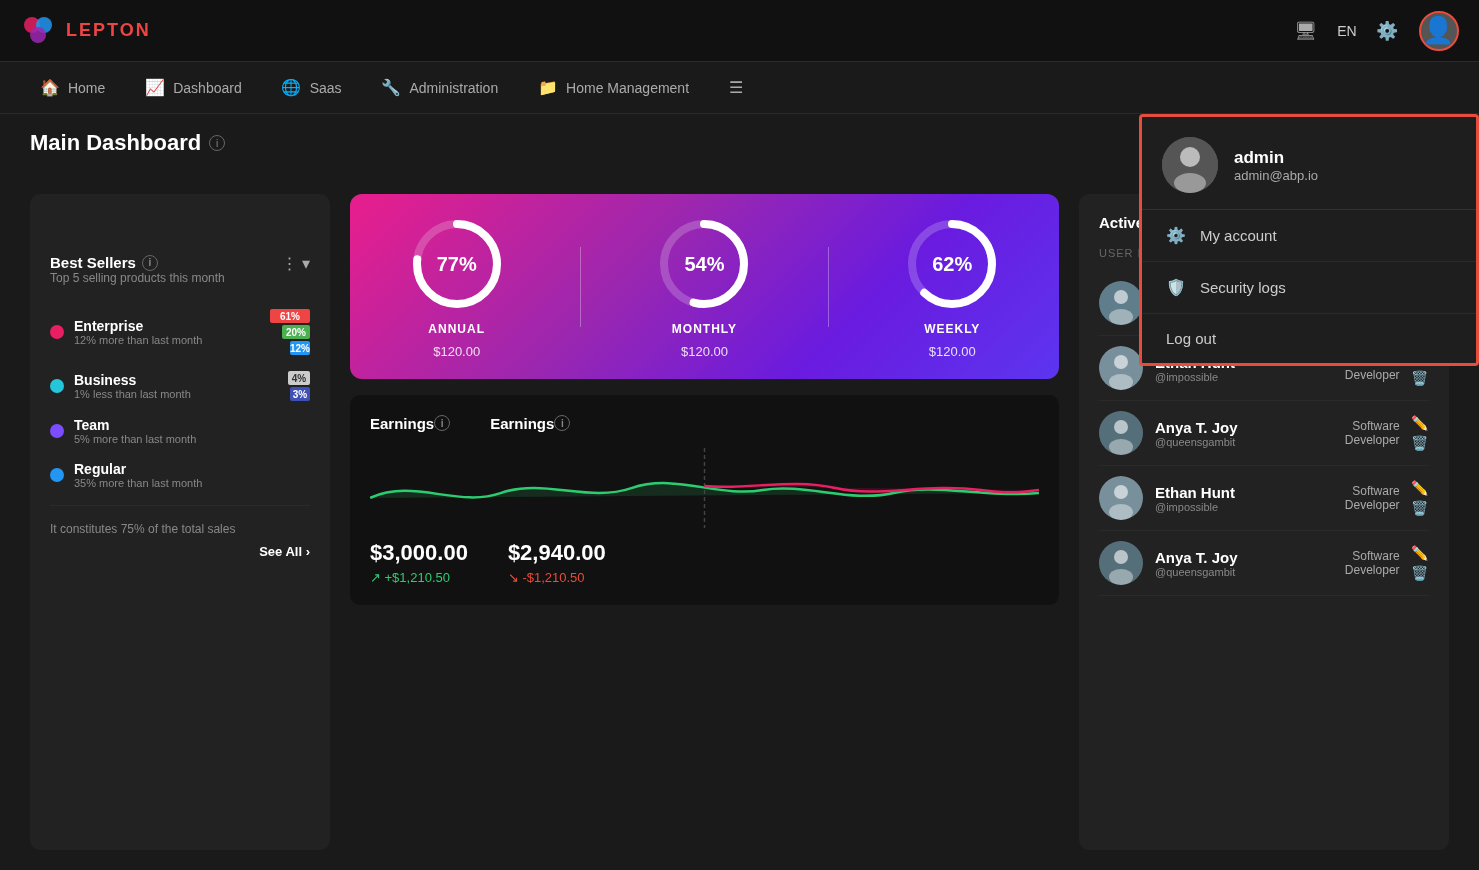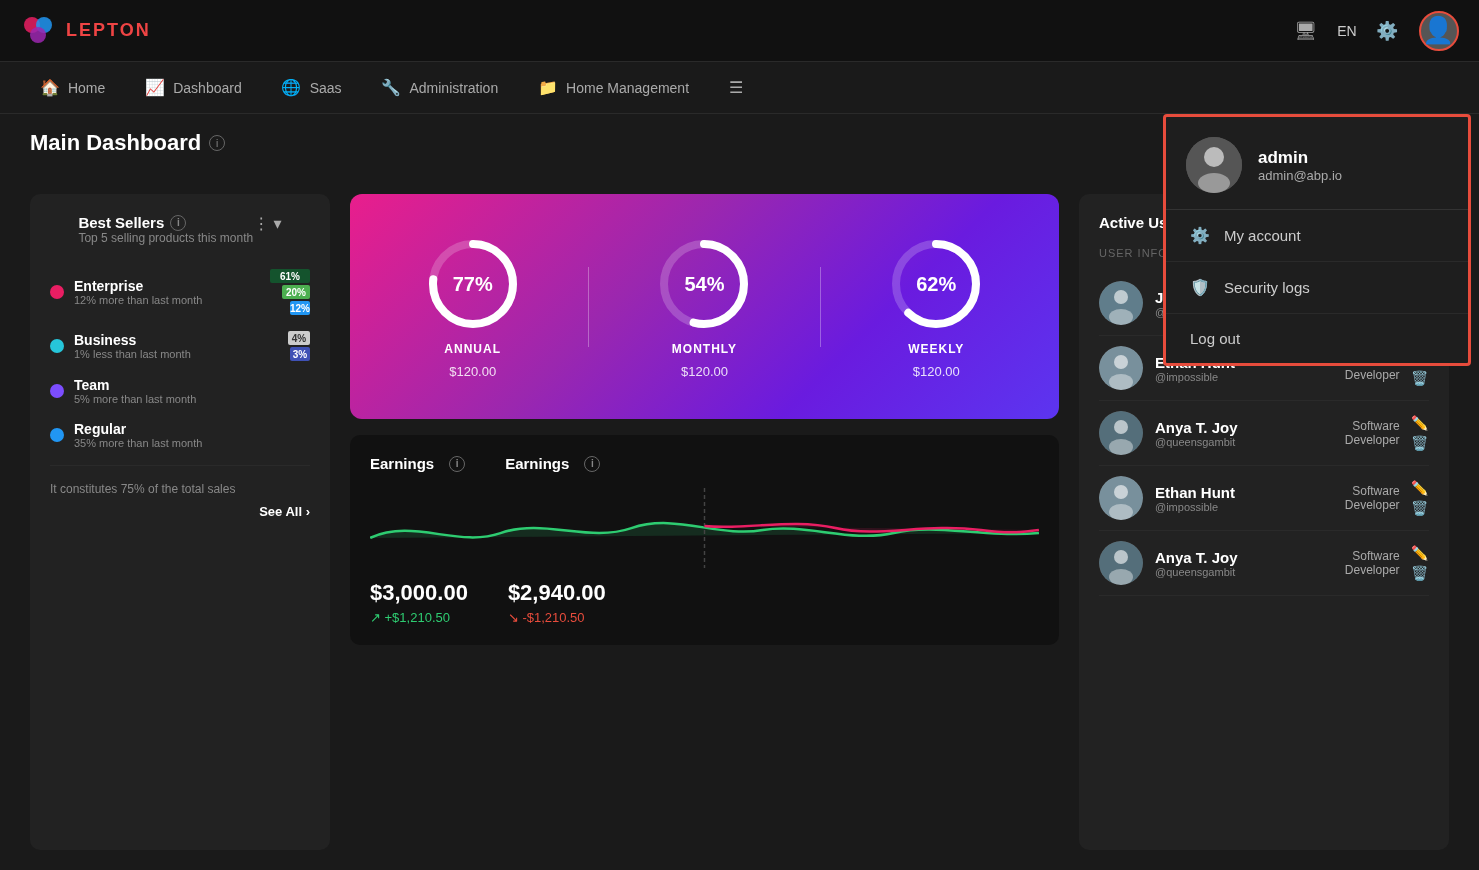"admin" .dropdown-overlay { right: 8px -> 0; width: 308px -> 340px }
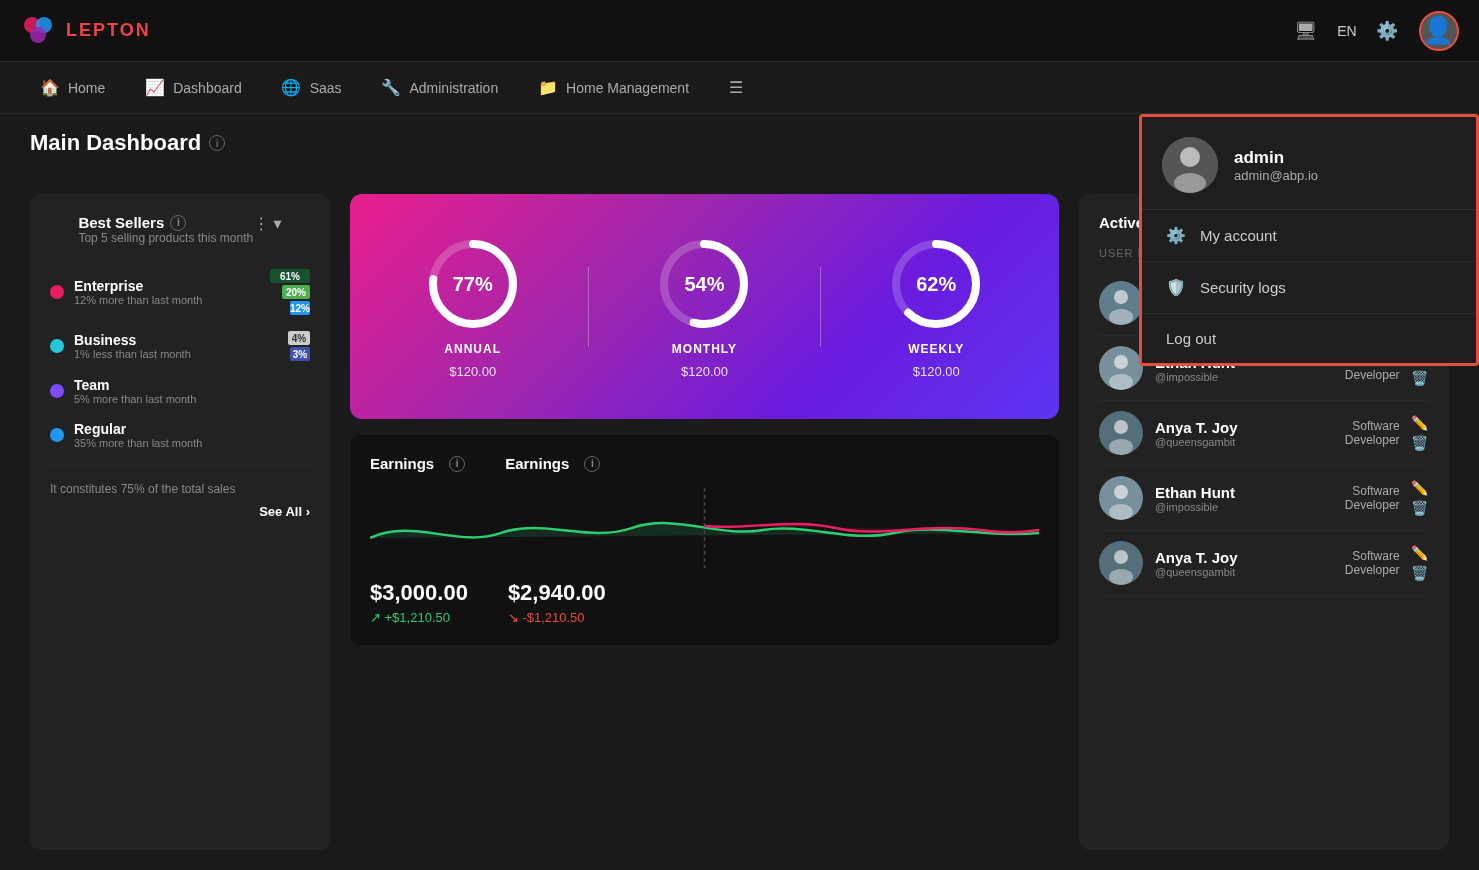"Best Sellers" .card-header { justify-content: center -> space-between; margin-top: none -> 40px }
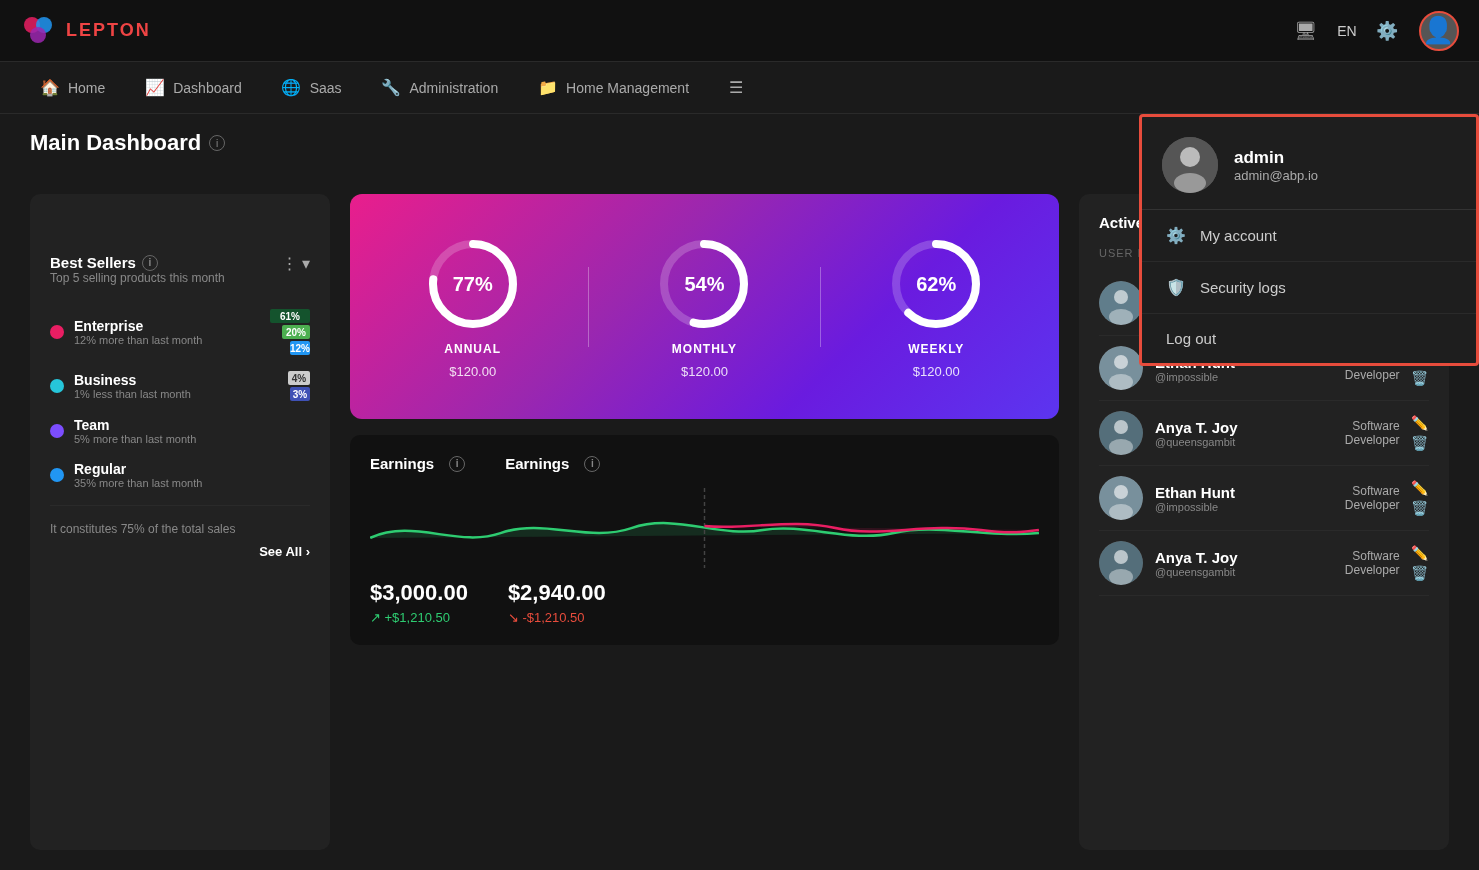"77%" .gradient-card { padding: 40px -> 20px }
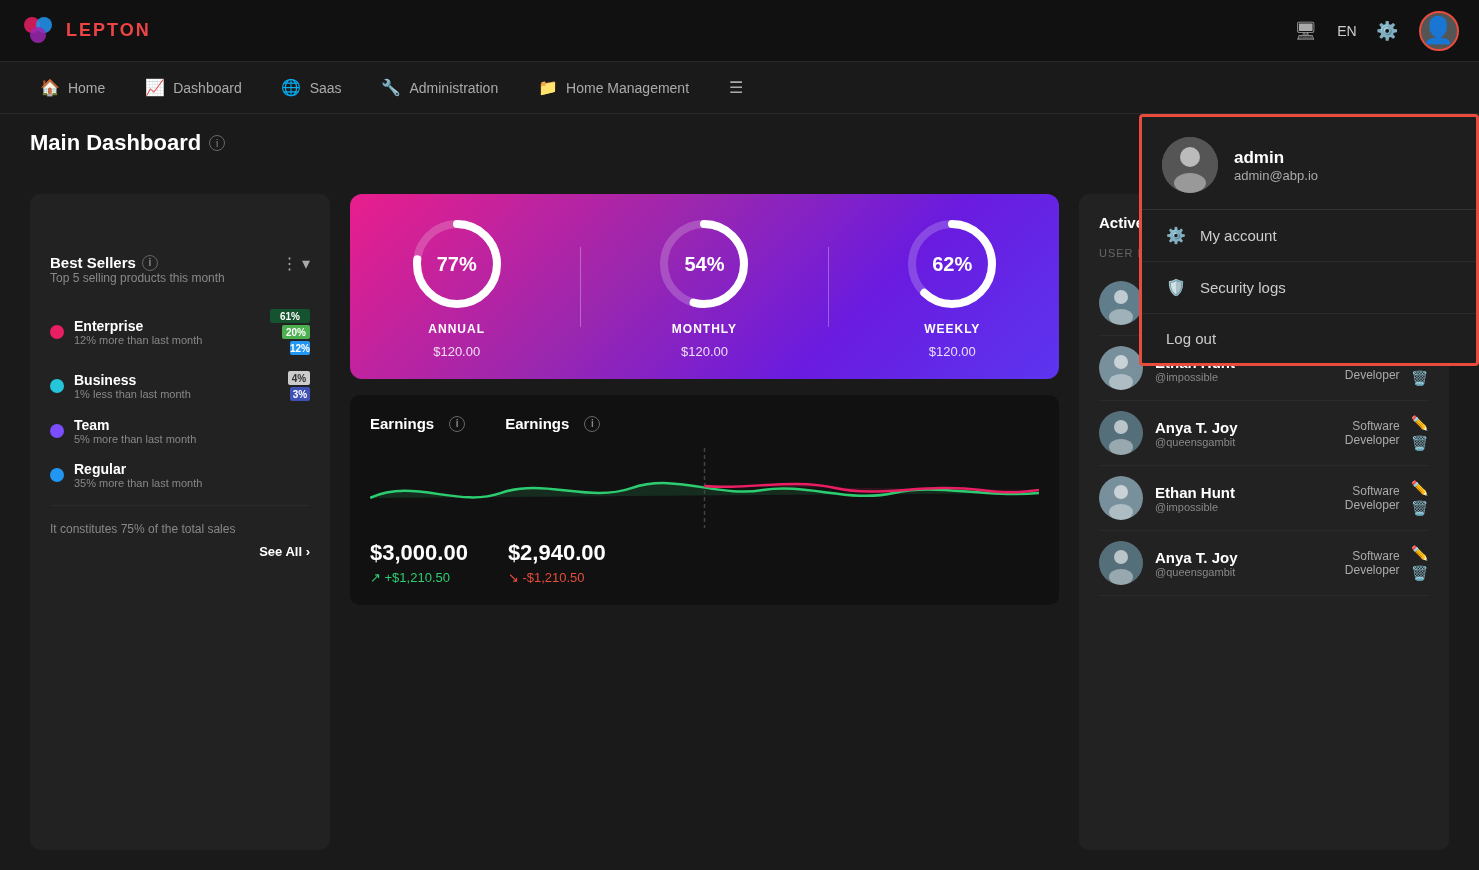"61%" div.bar { background: #14532d -> #ef4444 }
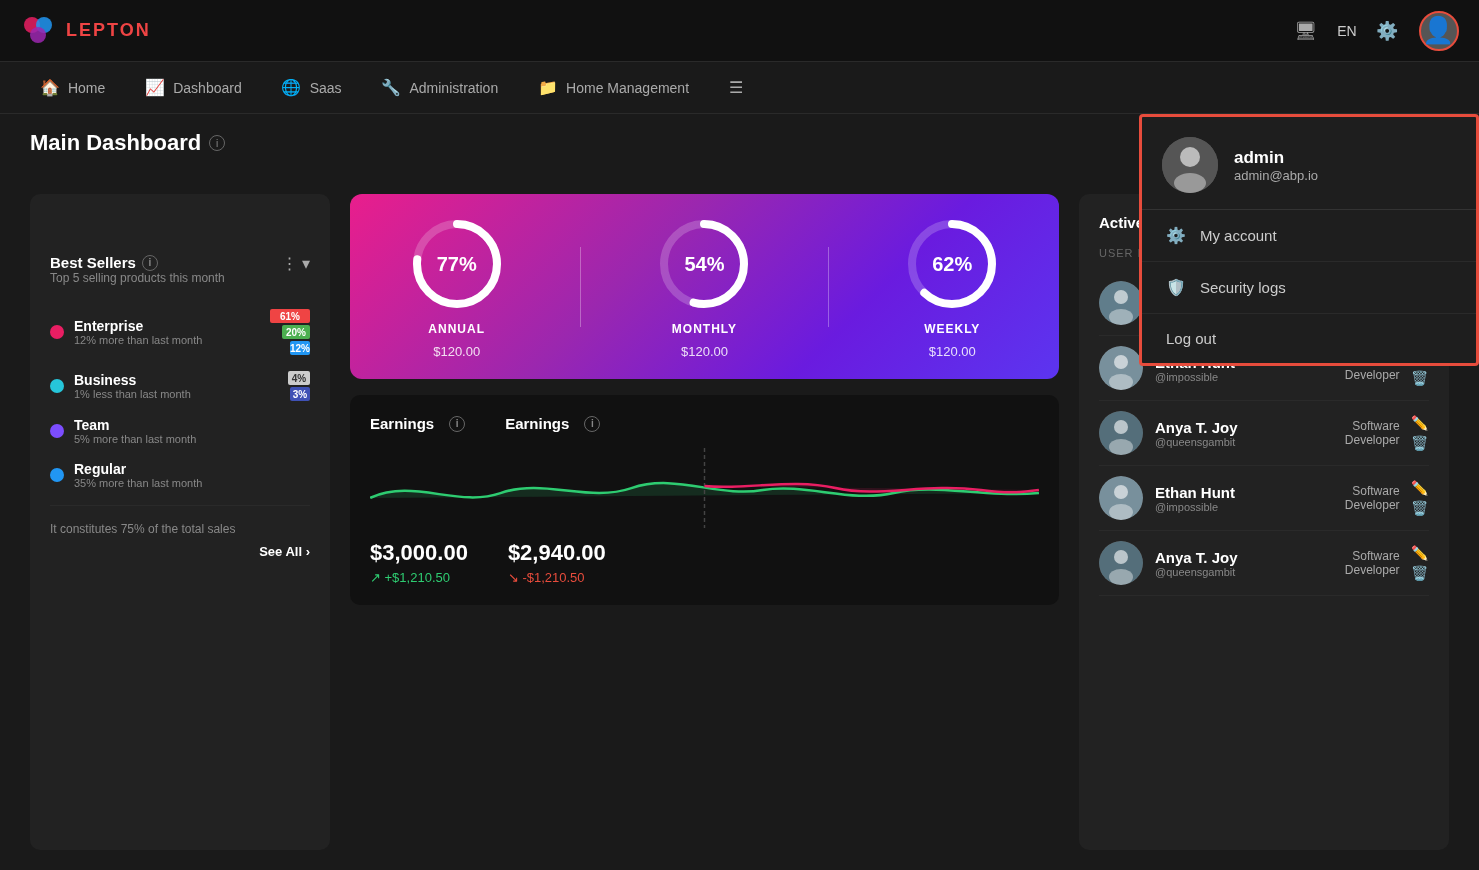"Earnings" .earnings-title { align-items: center -> none; gap: 15px -> 0 }
